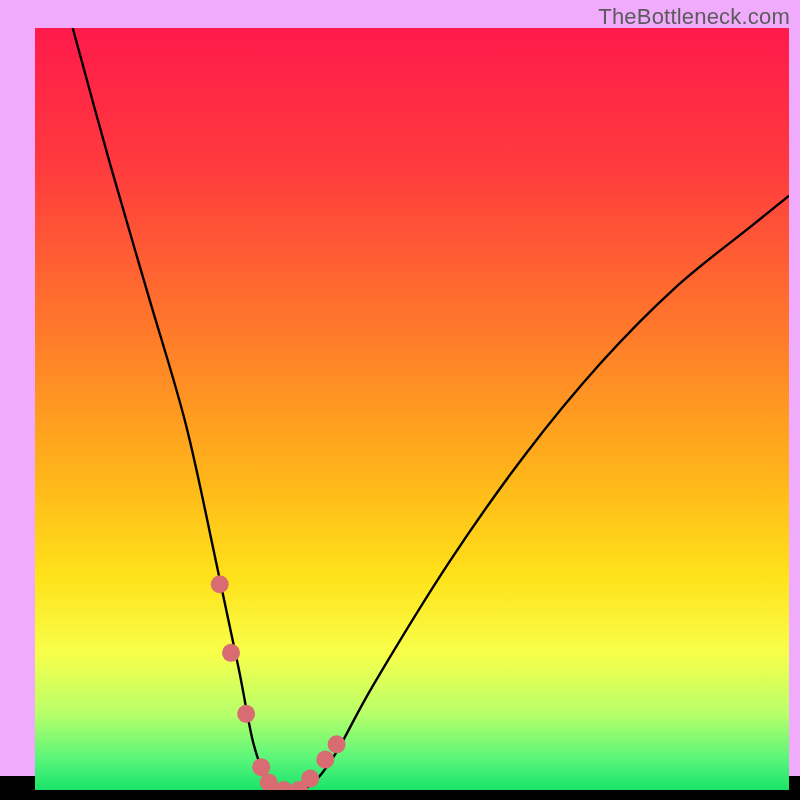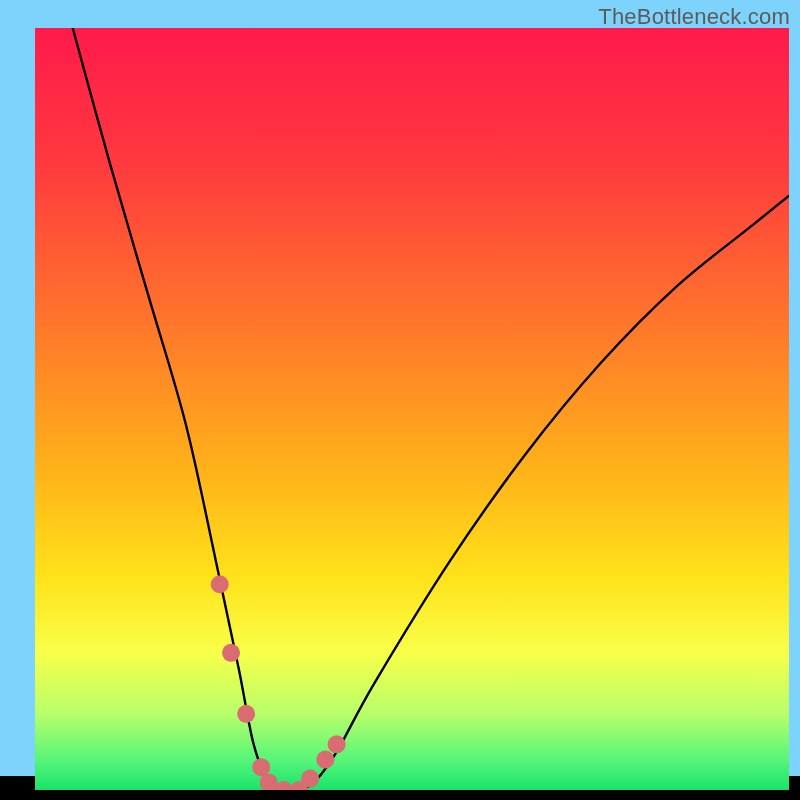"TheBottleneck.com" .container { background: #7dd3fc -> #f0abfc }
